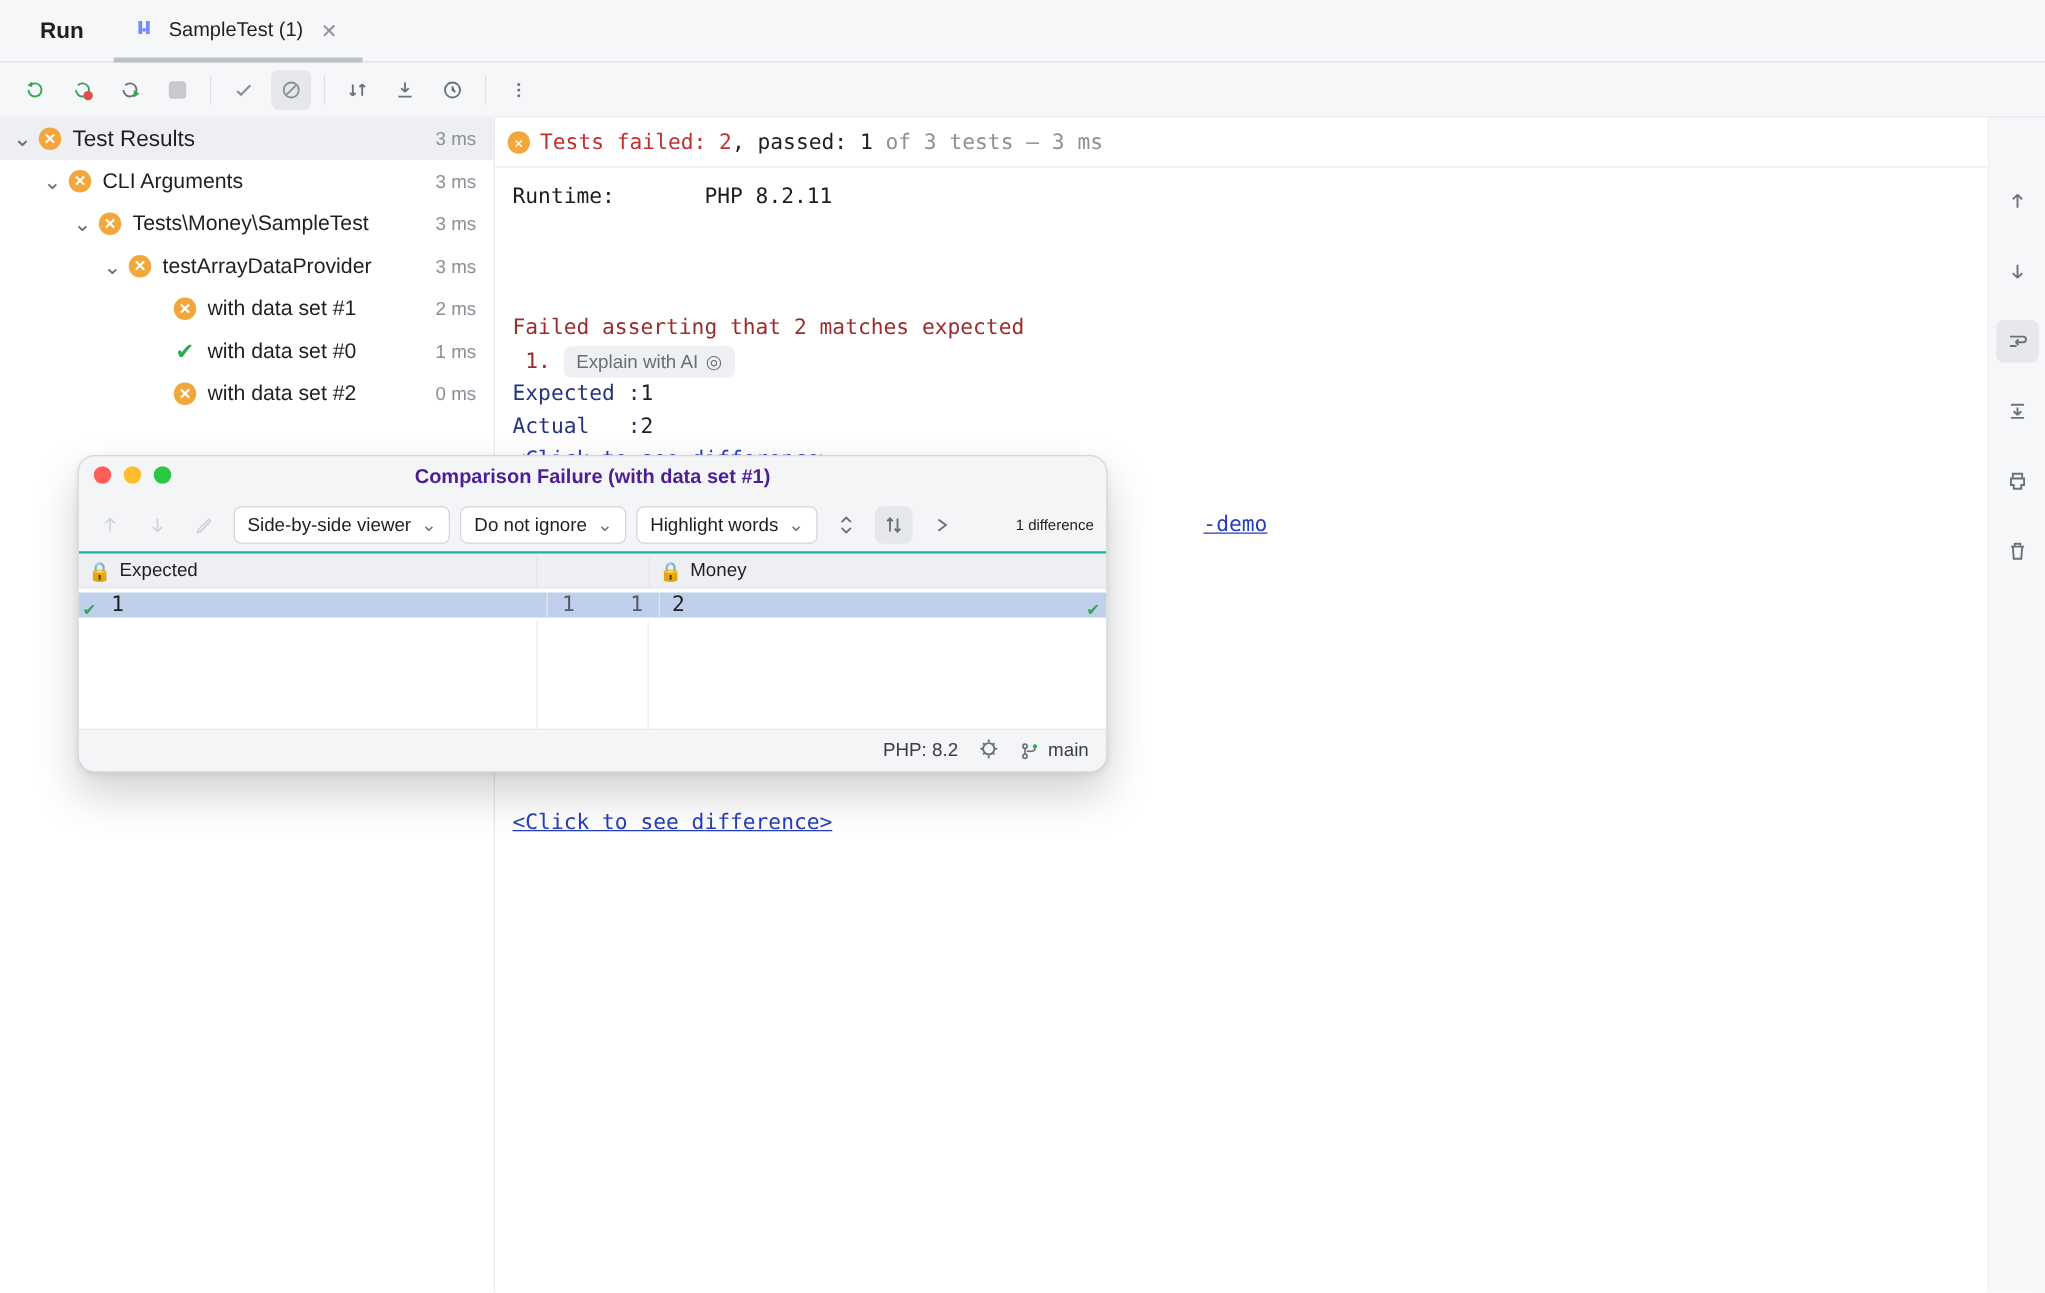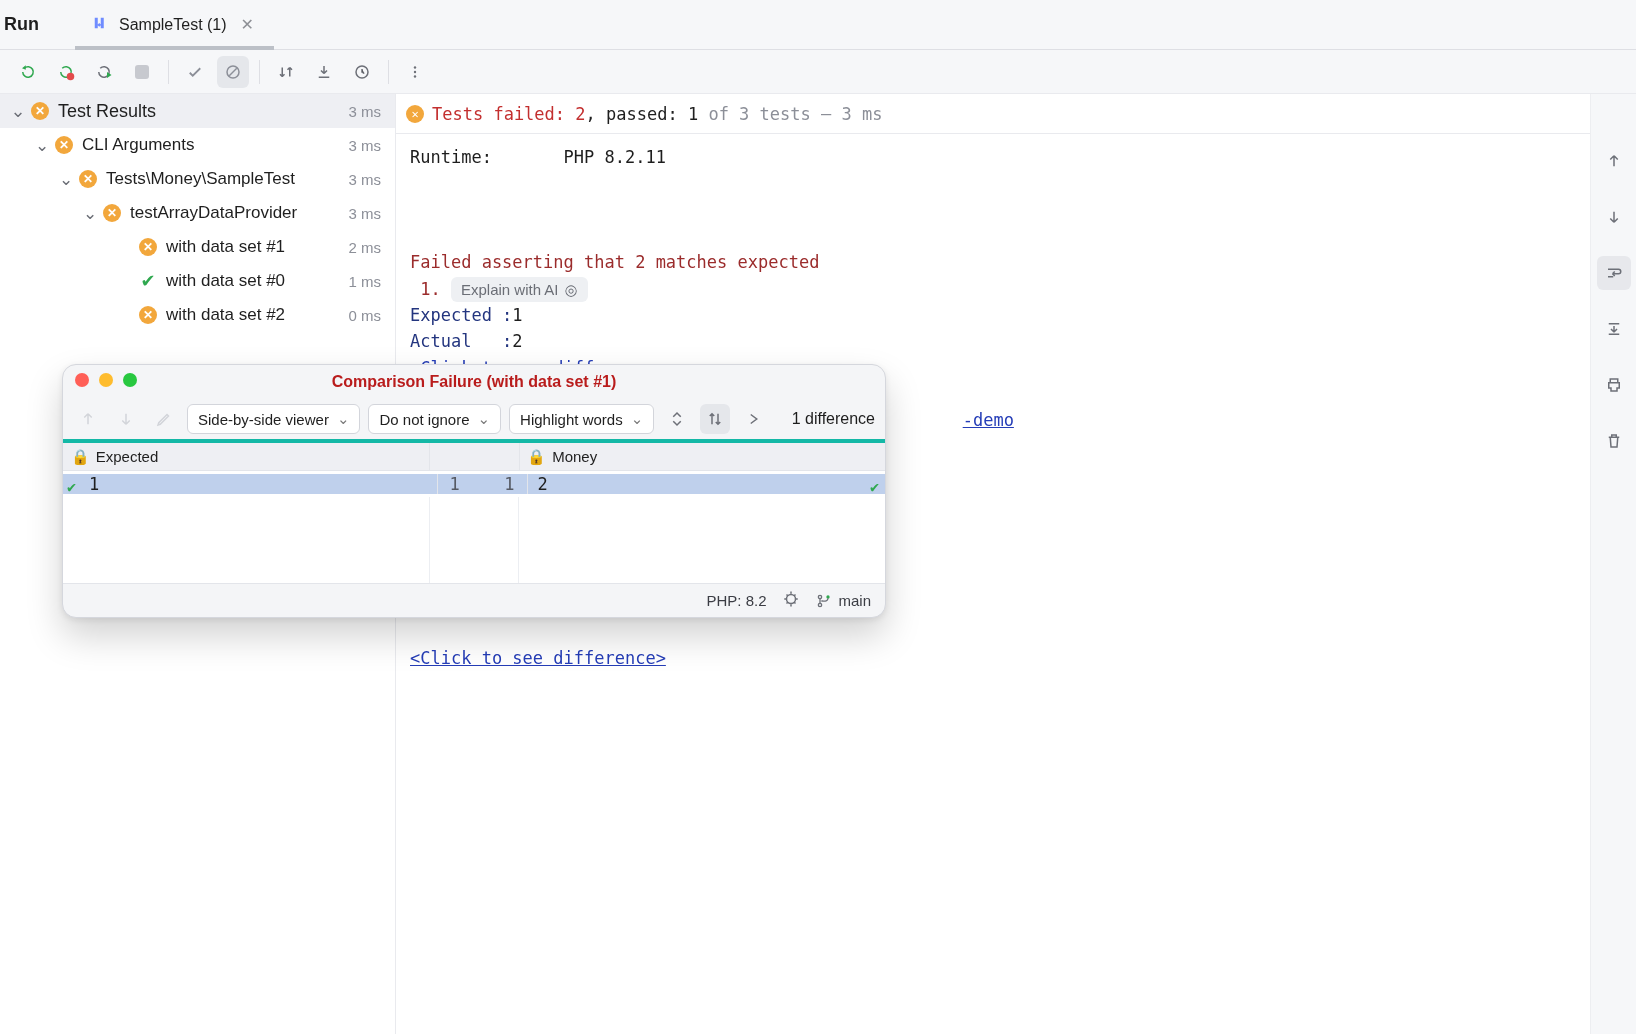"Run" .tabbar { gap: 36px -> 24px; padding-left: 4px -> 32px }
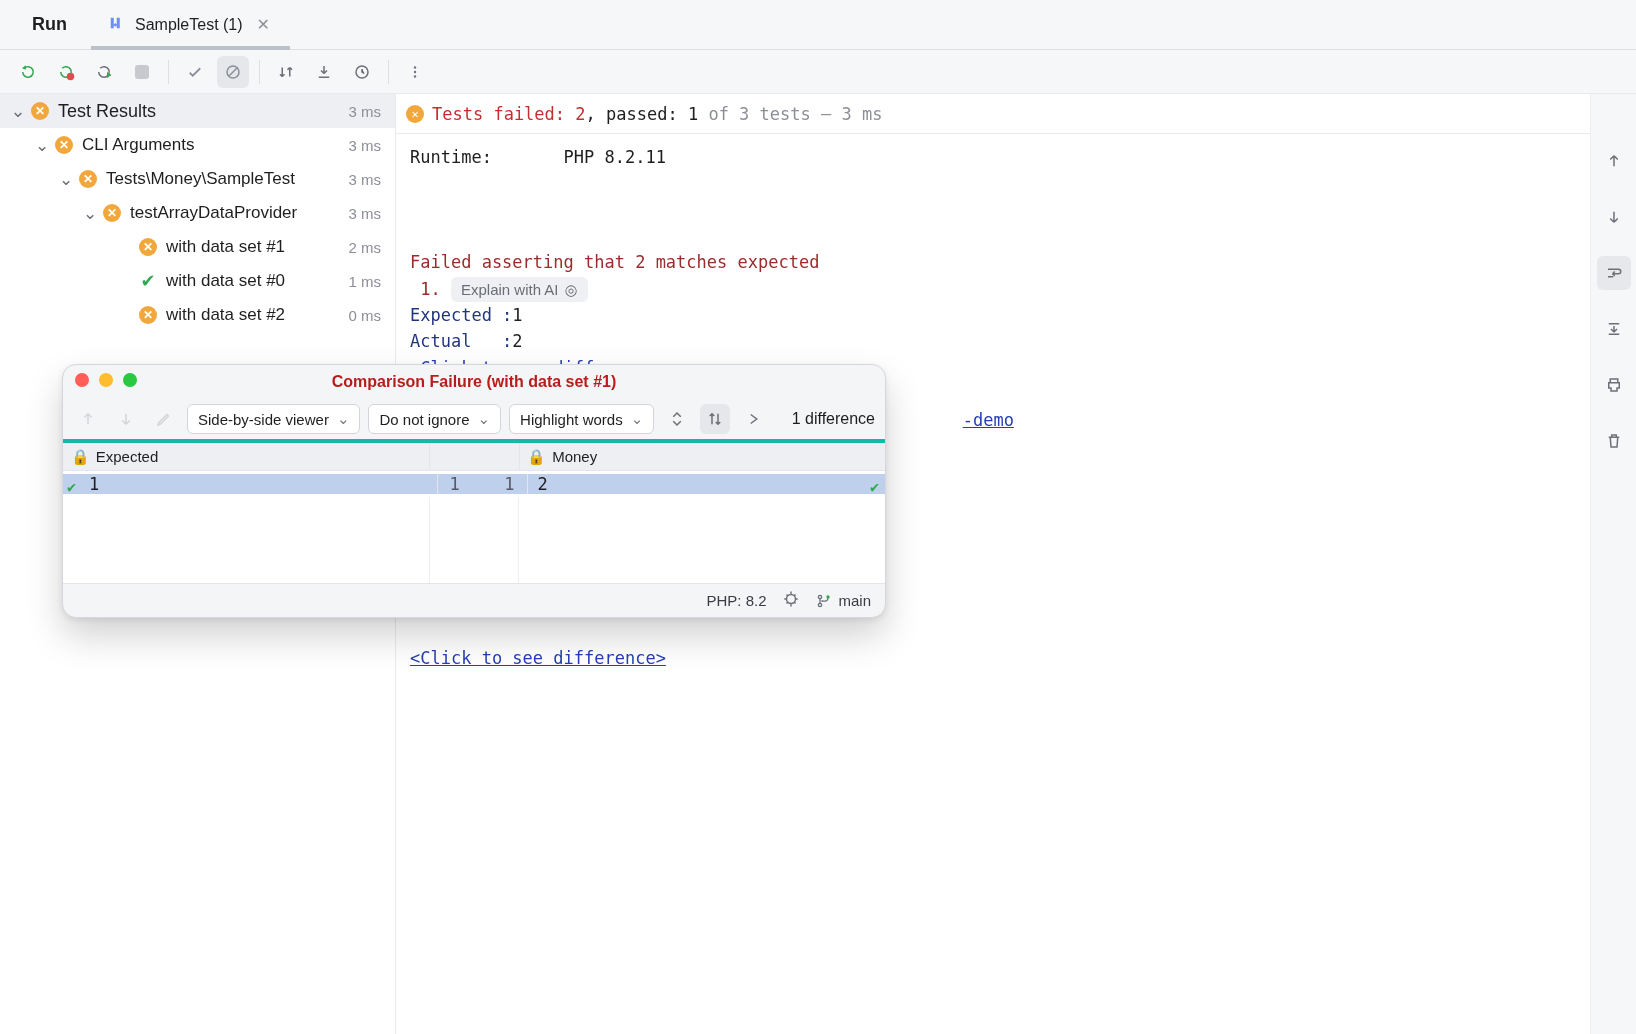"Comparison Failure (with data set" .dw-title { color: #b91c1c -> #4c1d95 }
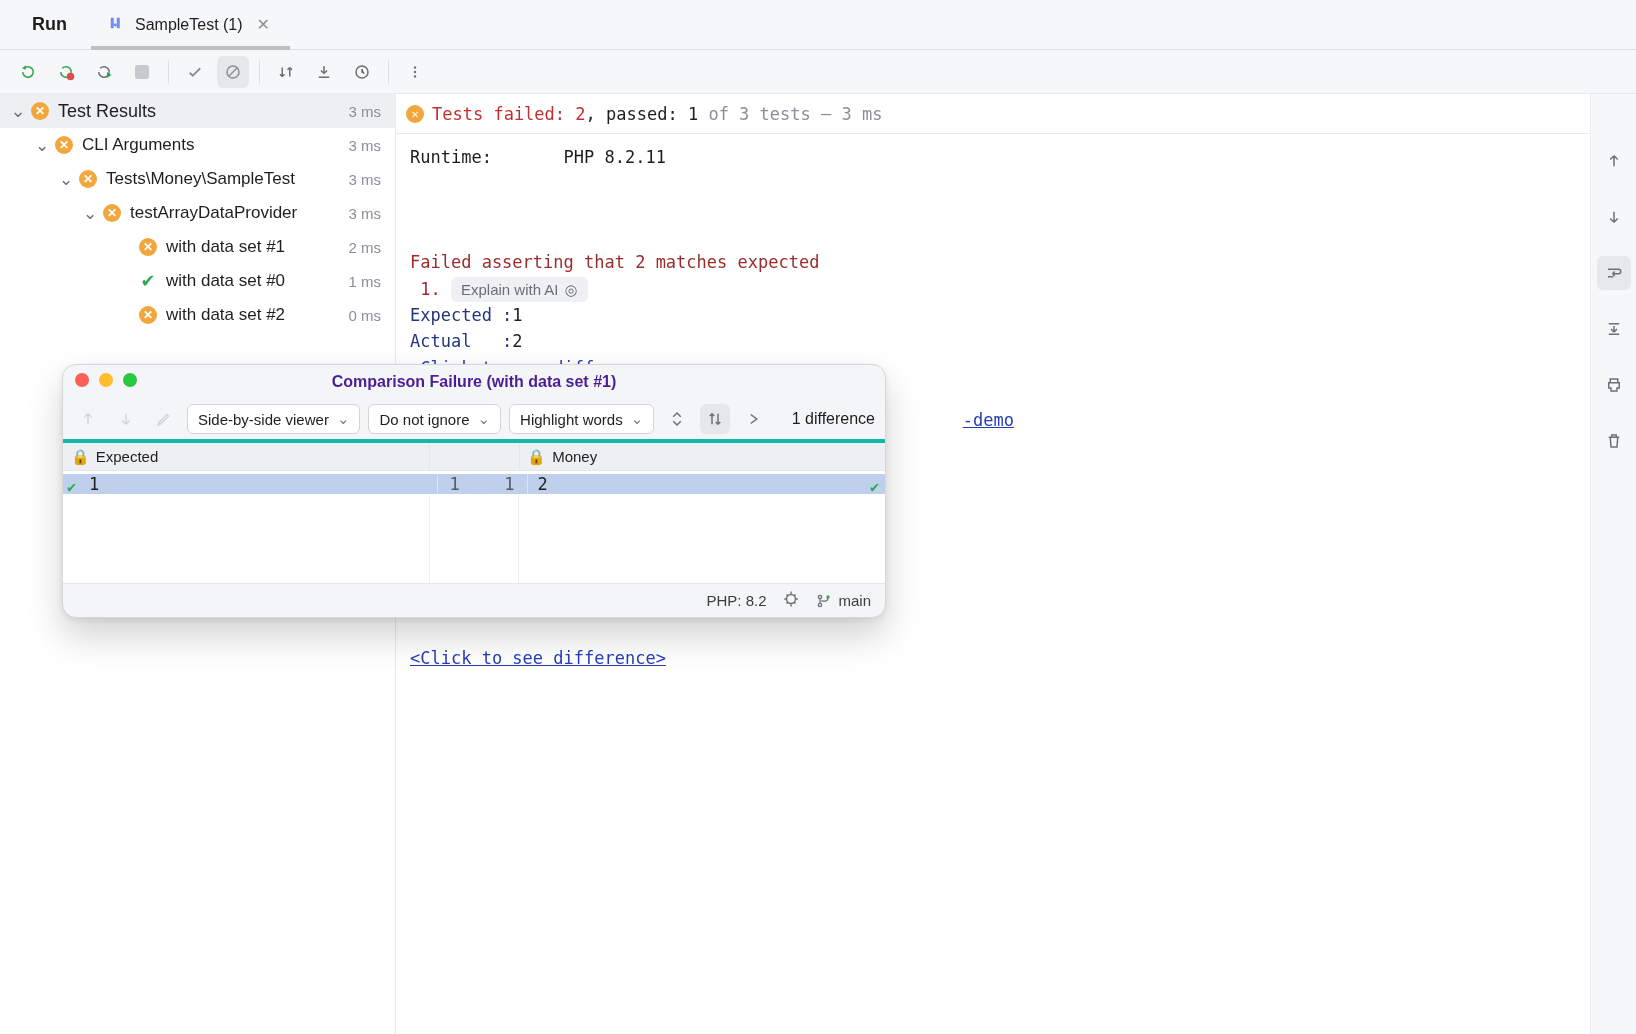"Side-by-side viewer" .dw-toolbar { border-bottom: 4px solid #14b8a6 -> 2px solid #14b8a6 }
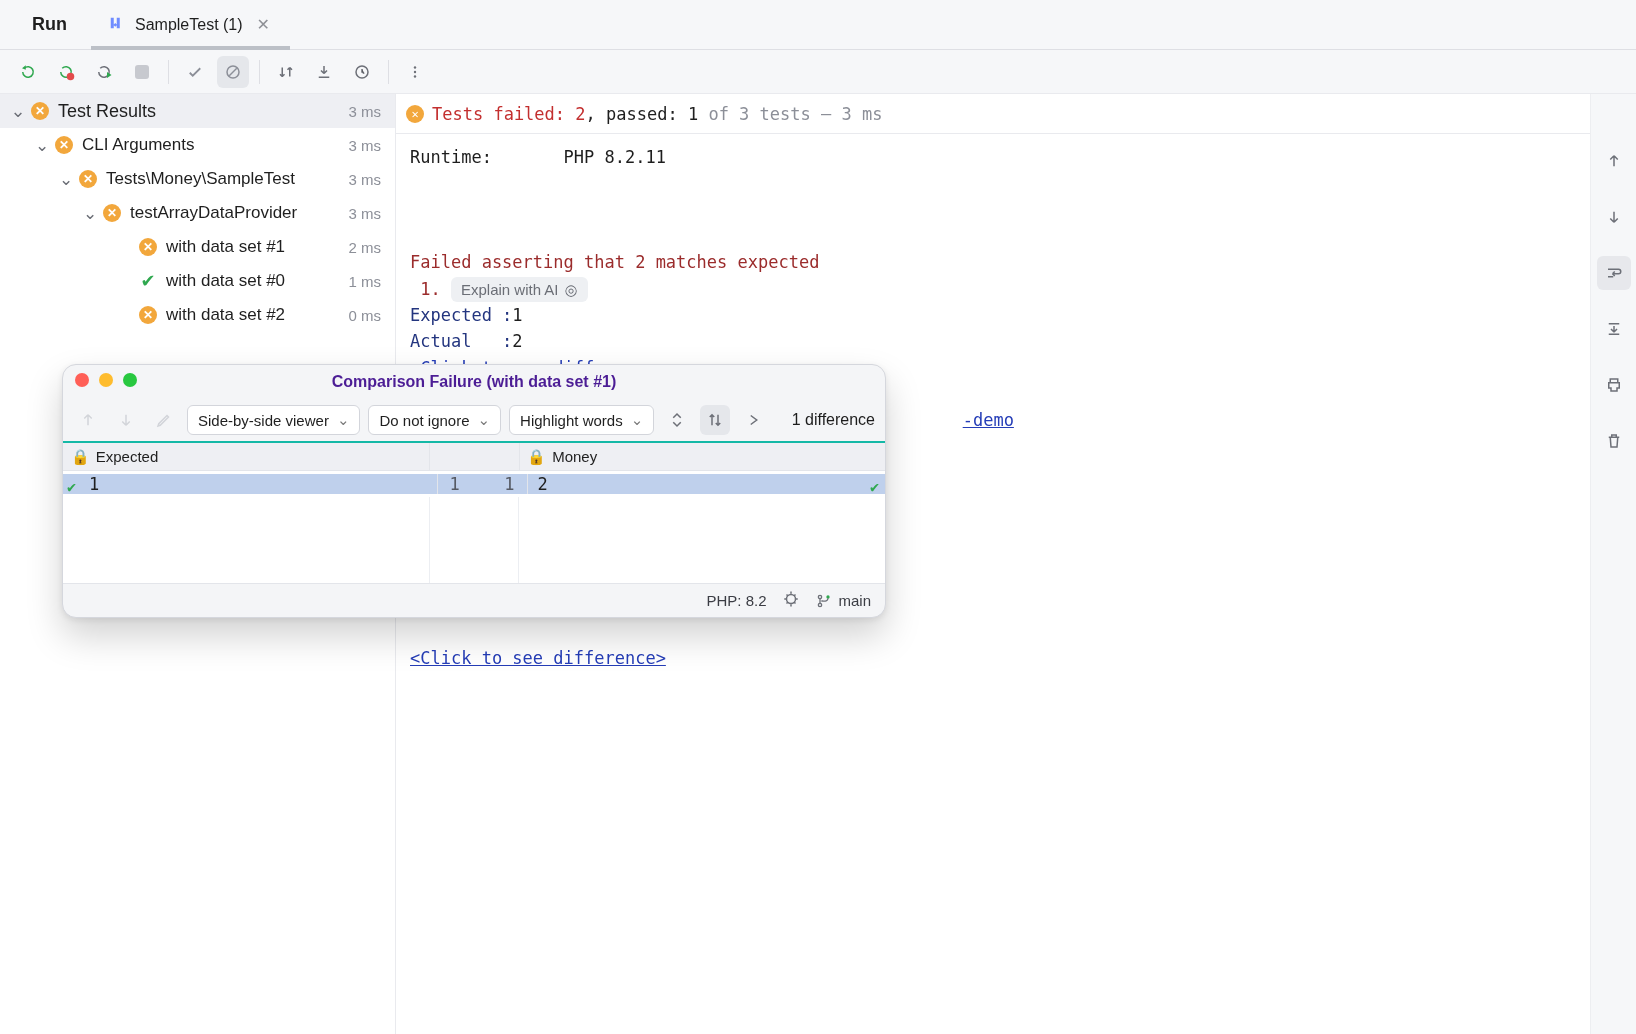"1 difference" .diffcount { font-size: 16px -> 12px }
